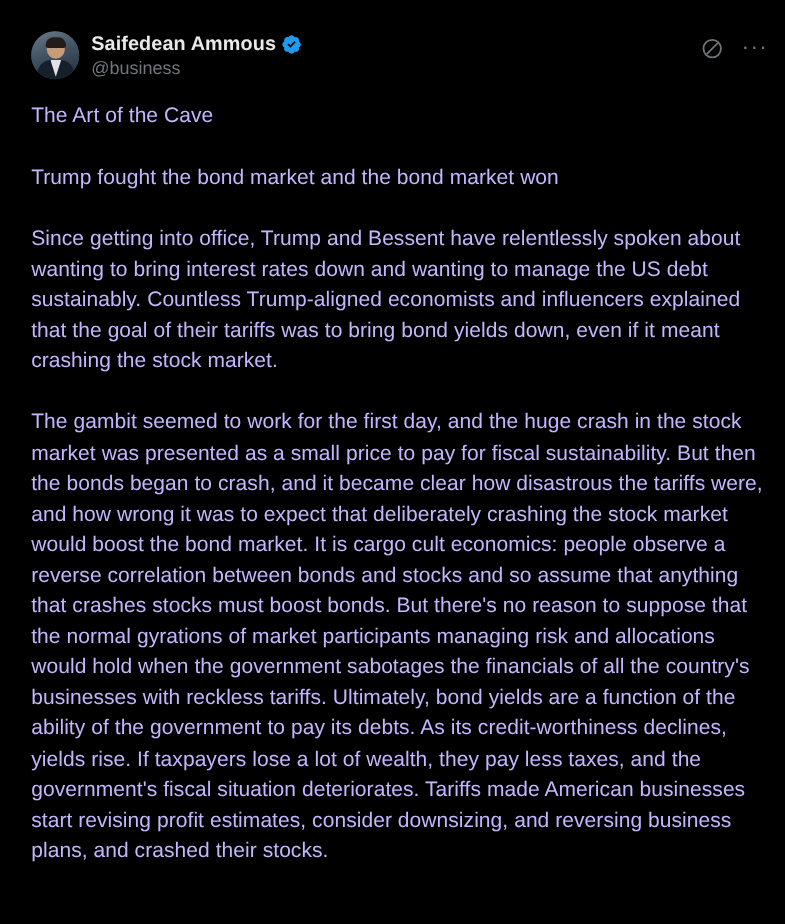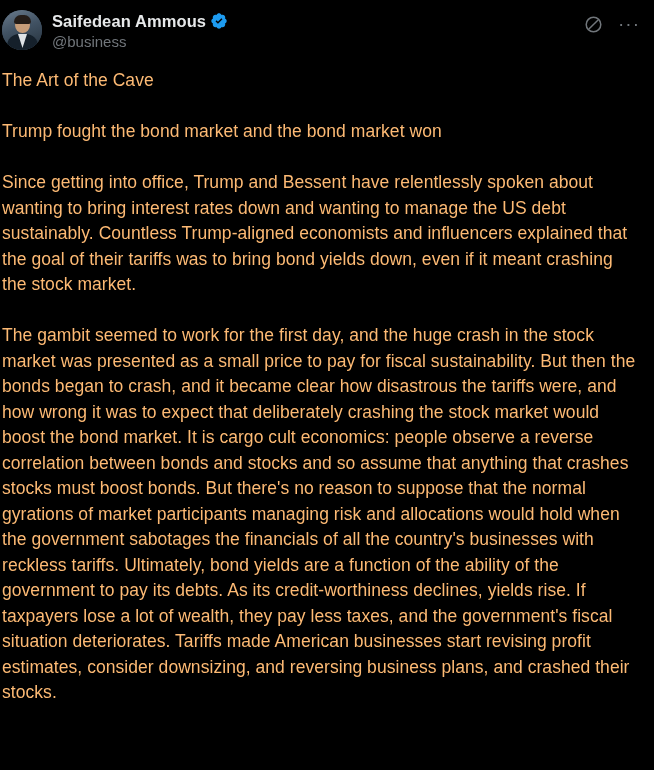"Saifedean Ammous" .post { margin-top: none -> 16px; padding: 10px 14px 0 2px -> 10px 14px 0 26px }
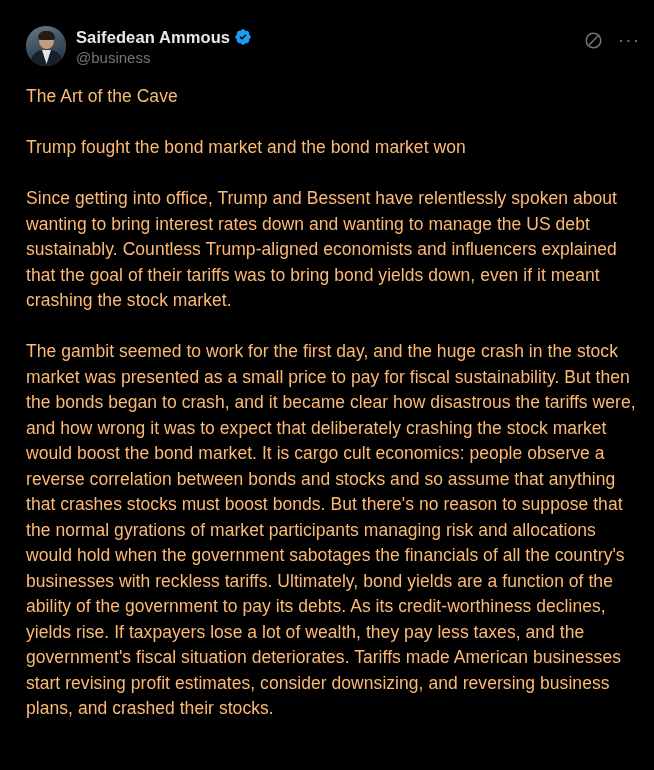"The Art of the Cave" .body-text { color: #fdba74 -> #c4b5fd }
